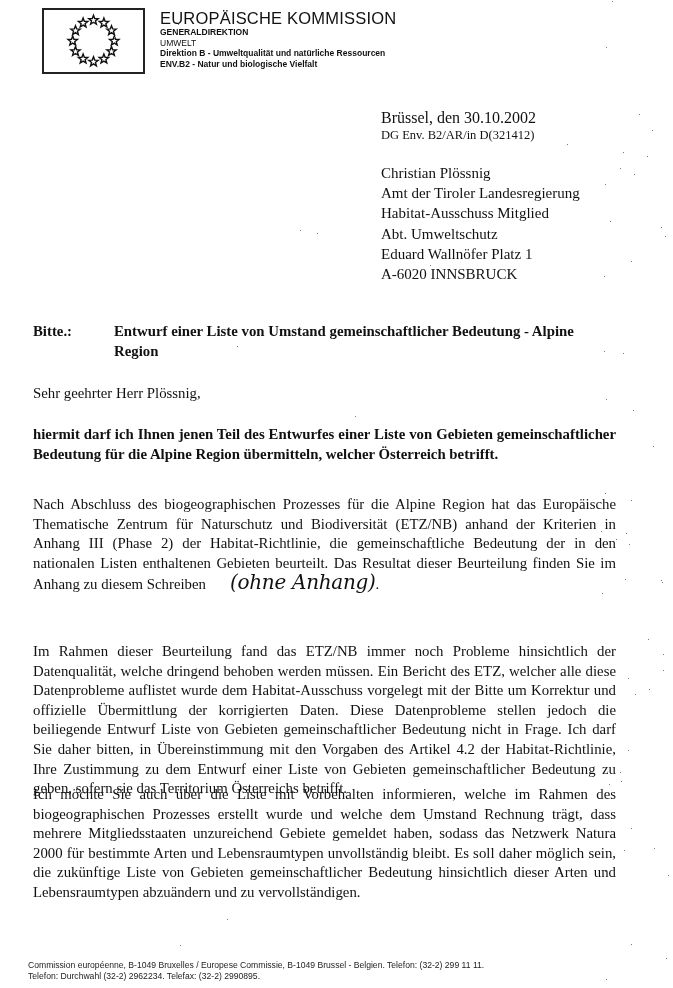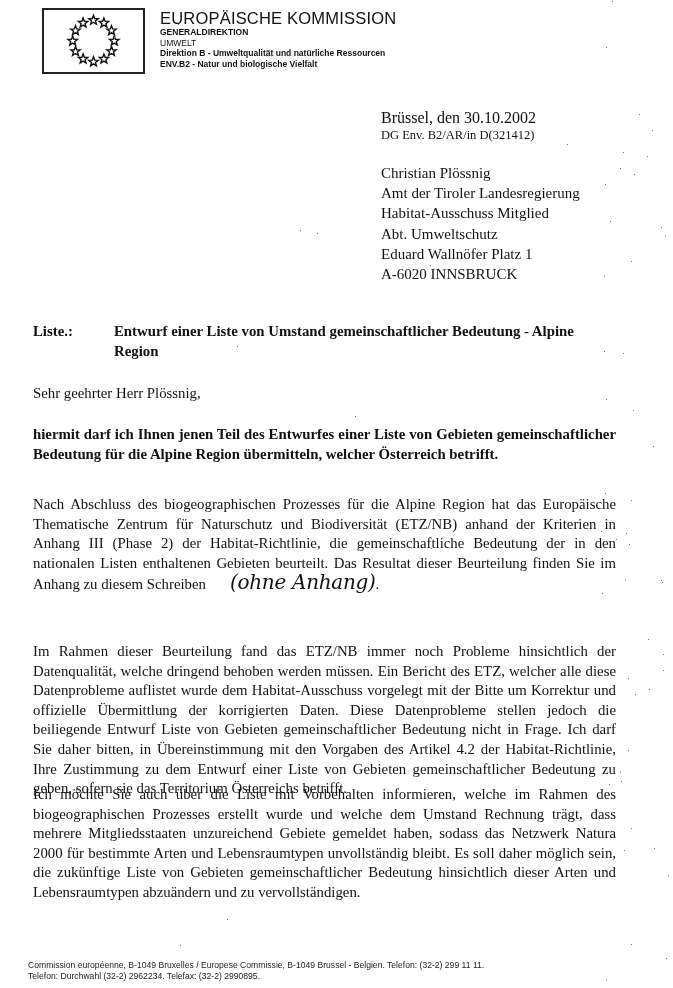"Liste.:" span.lbl { text: Liste -> Bitte }
